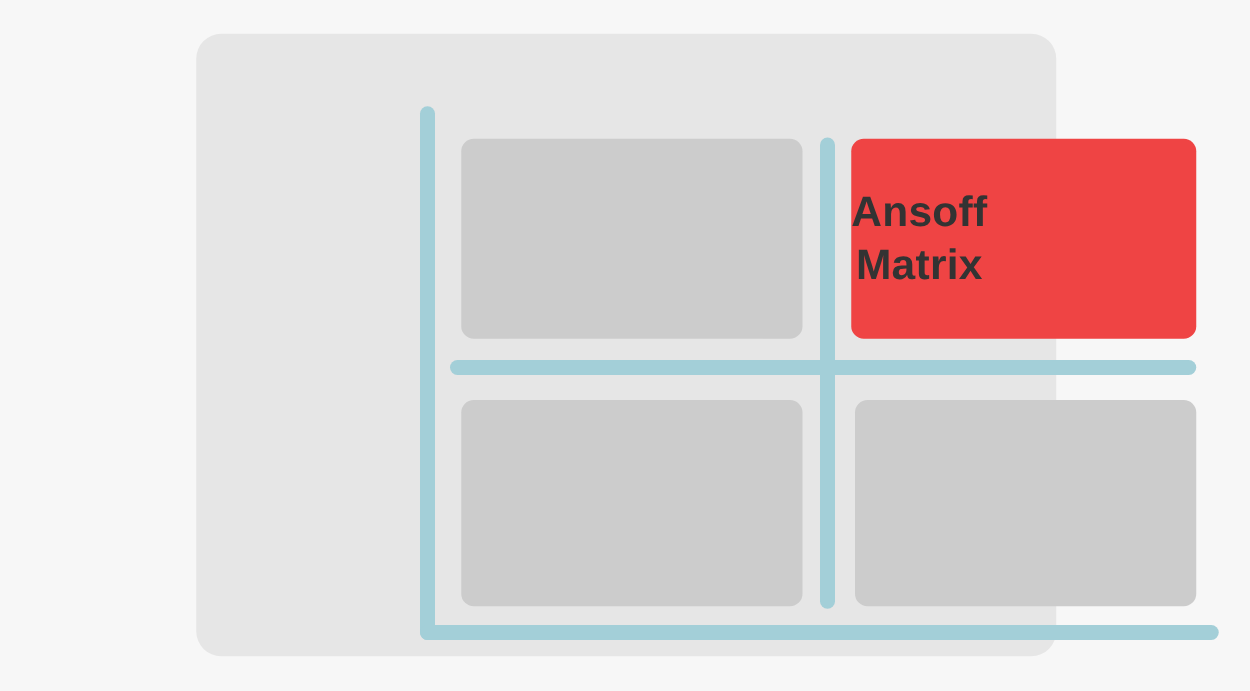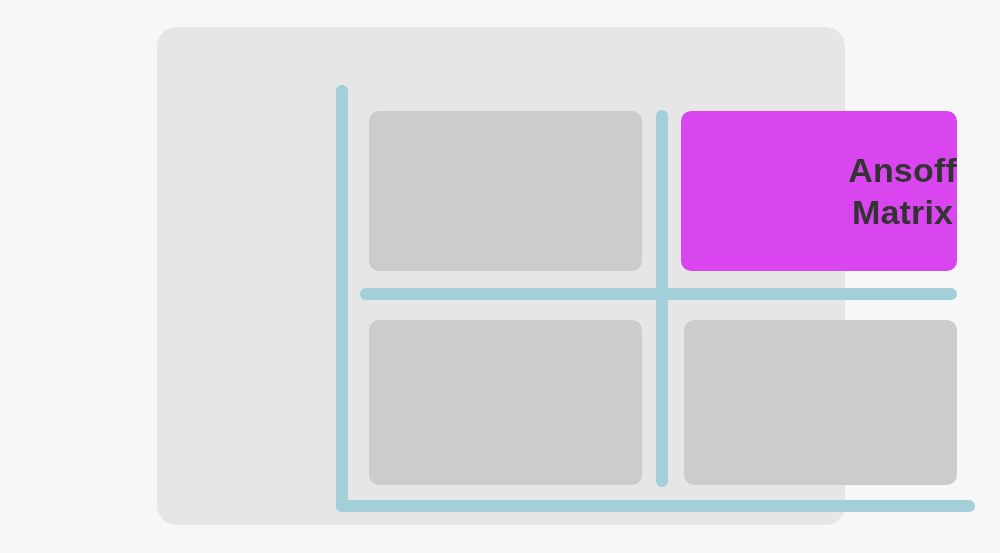"Ansoff" .quad-highlight { background: #d946ef -> #ef4444; justify-content: flex-end -> flex-start }
